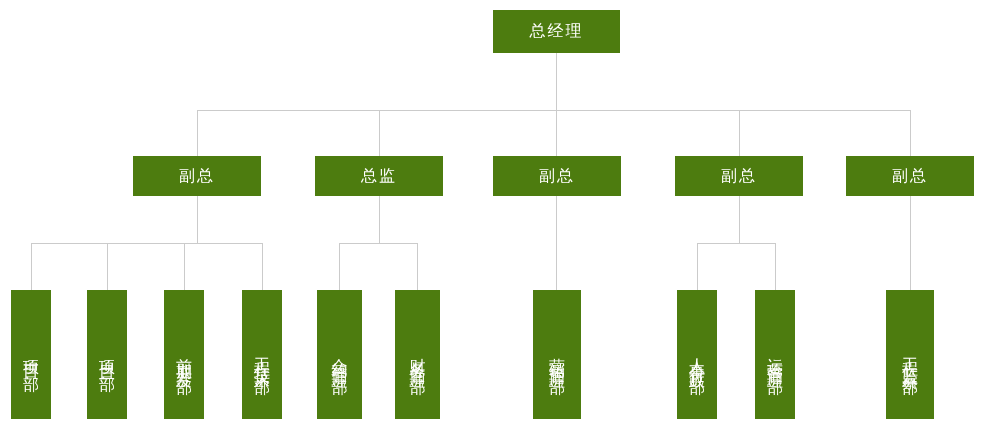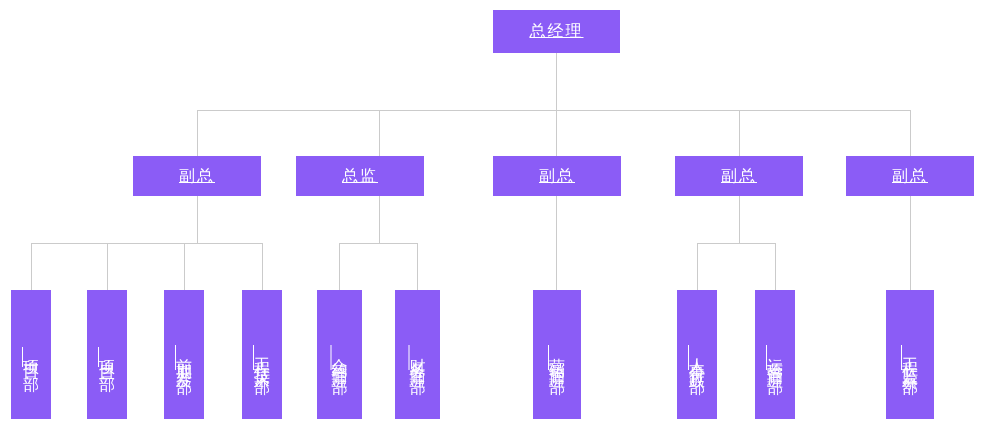"总经理" .node { background: #8b5cf6 -> #4d7c0f; text-decoration: underline -> none }
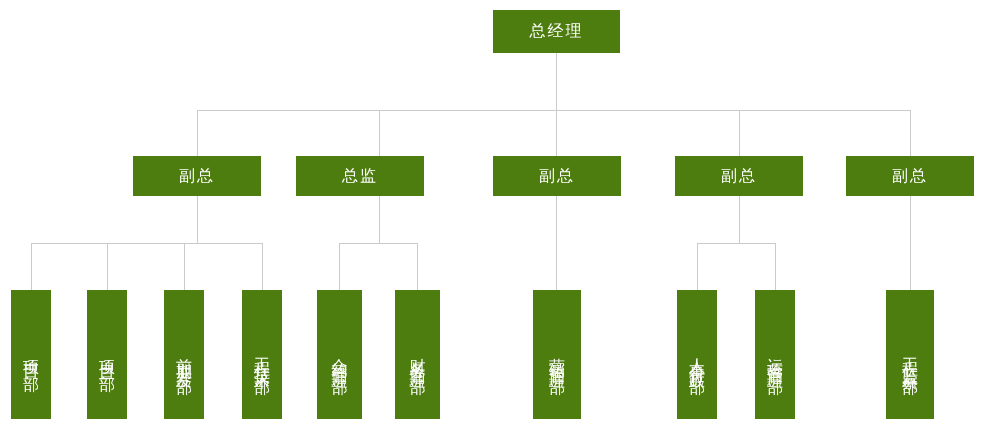"总监" div.node { left: 296px -> 315px }
